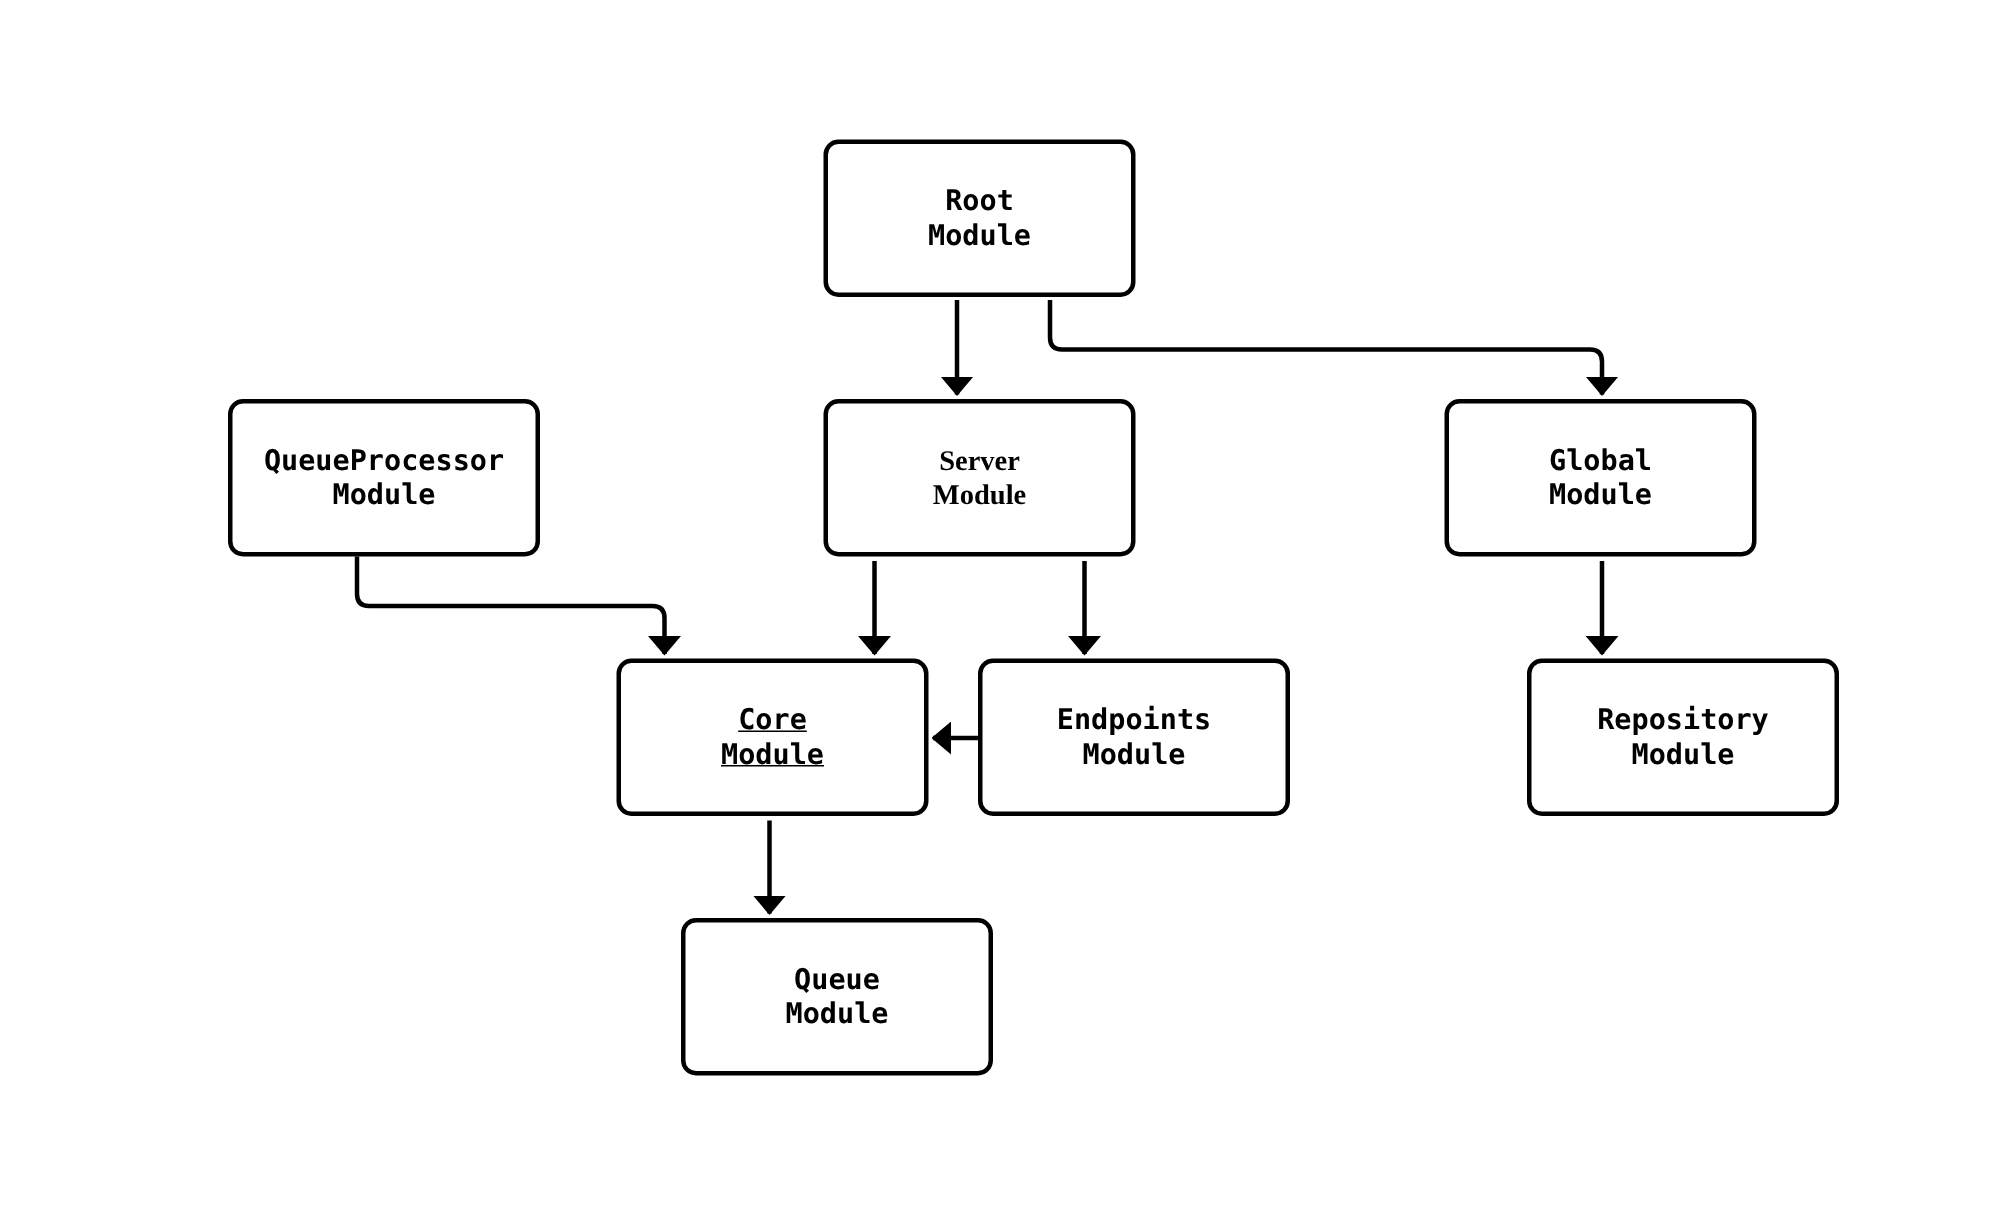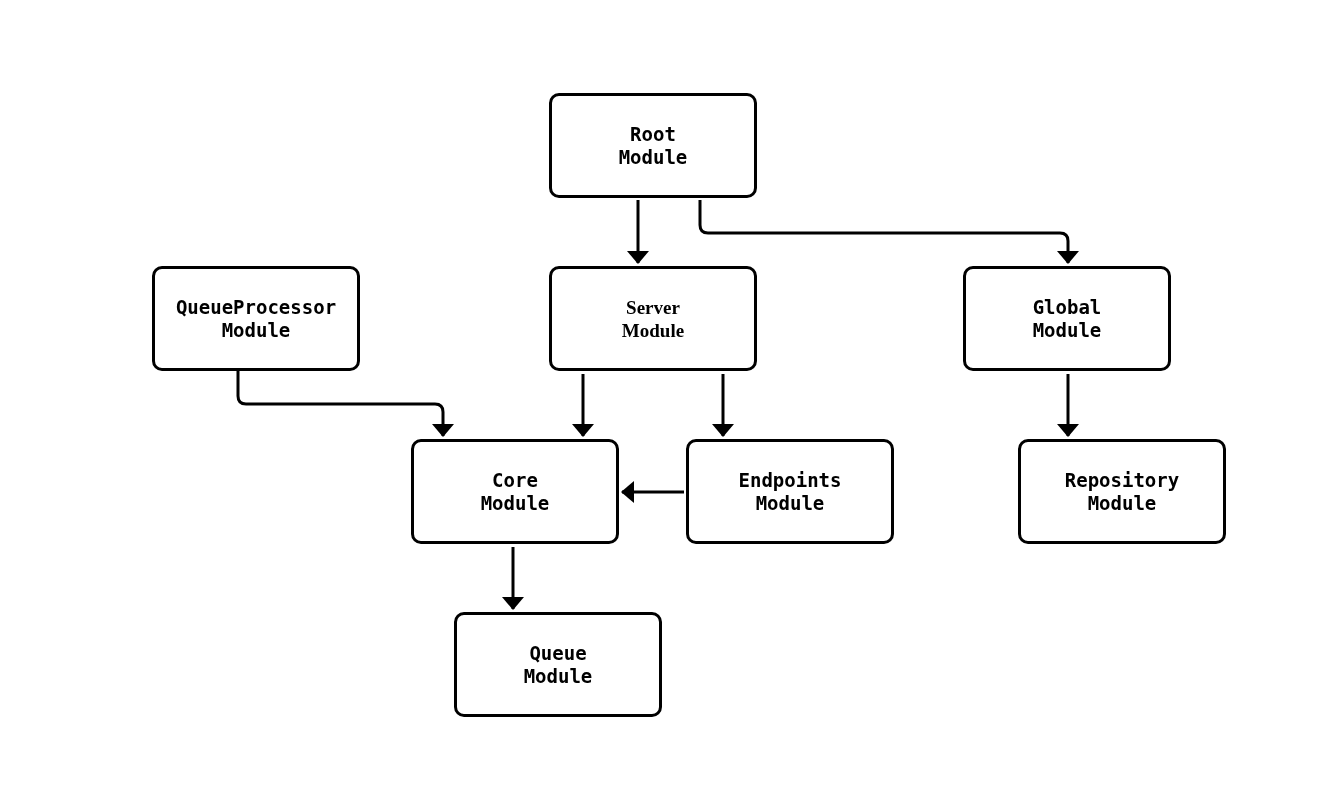"Core" .node-core { text-decoration: none -> underline }
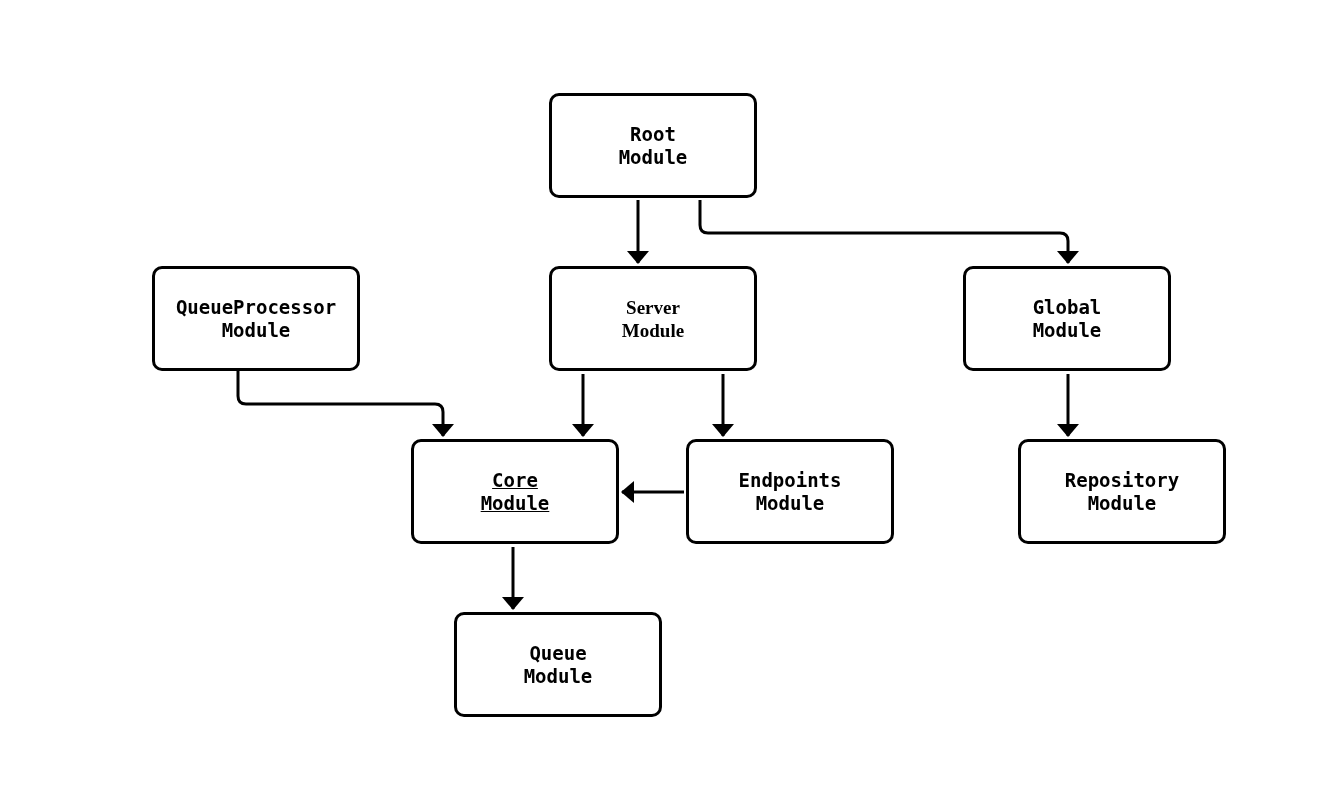"Endpoints" .node-endpoints { left: 686px -> 652px }
